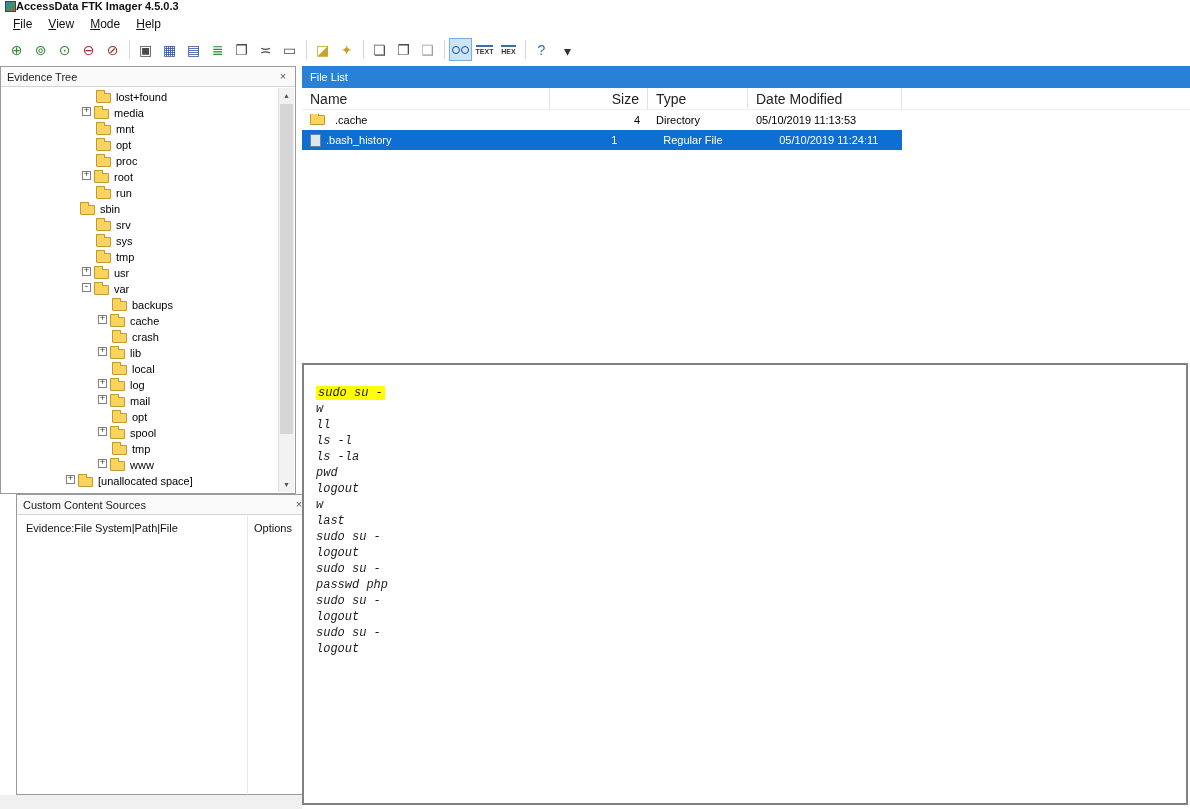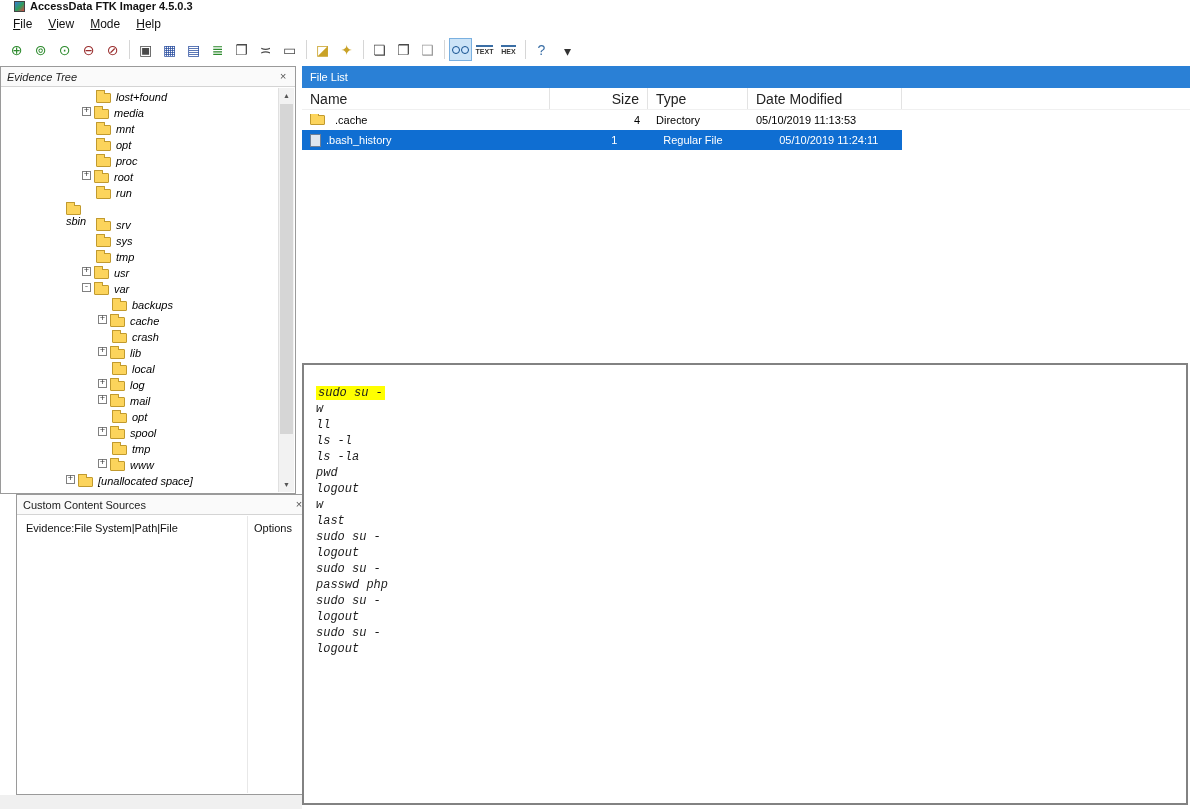"AccessData FTK Imager 4.5.0.3" #titlebar { gap: 5px -> none; padding-left: 14px -> 5px }
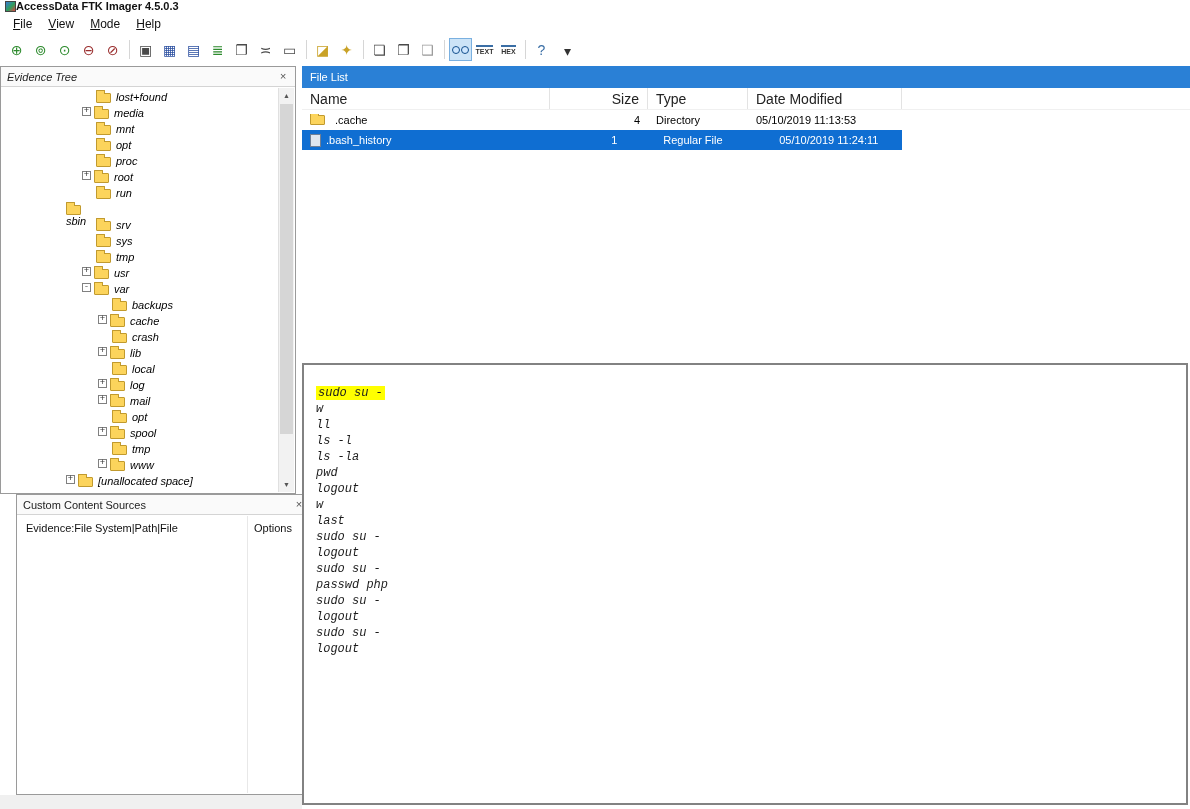"Evidence Tree" #evidence-panel { font-style: italic -> none }
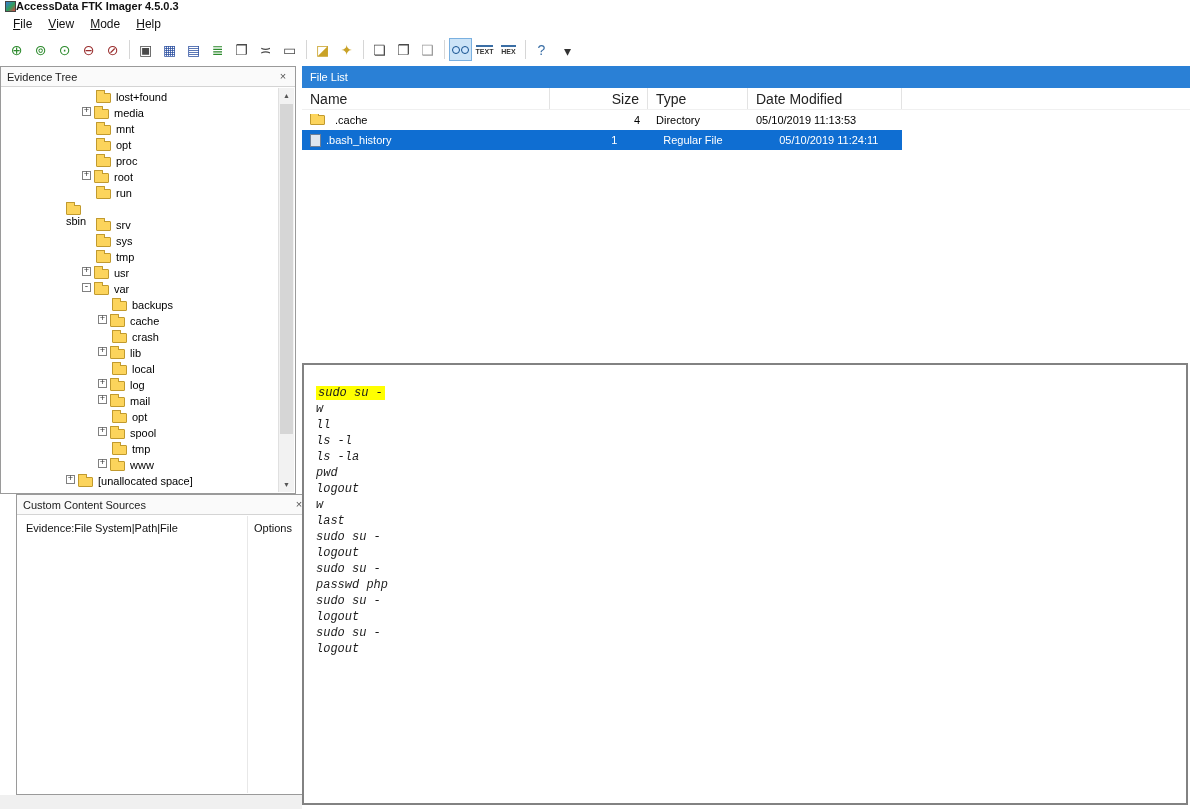"sbin" div.trow { flex-direction: column -> none }
